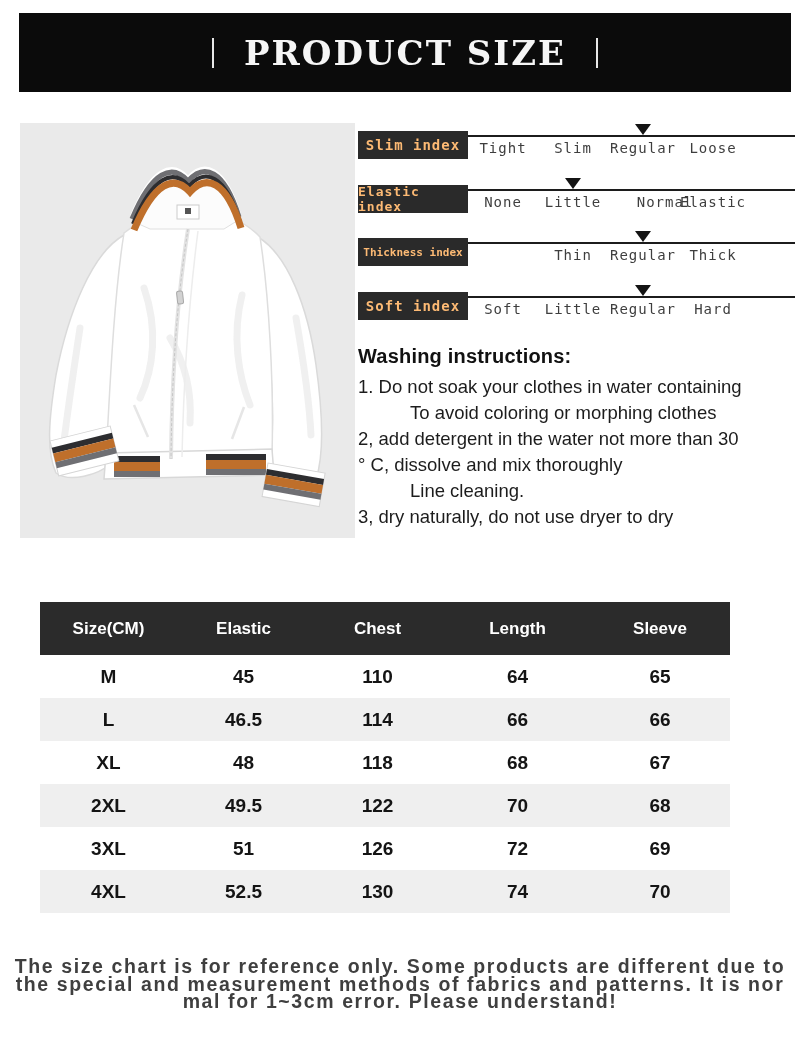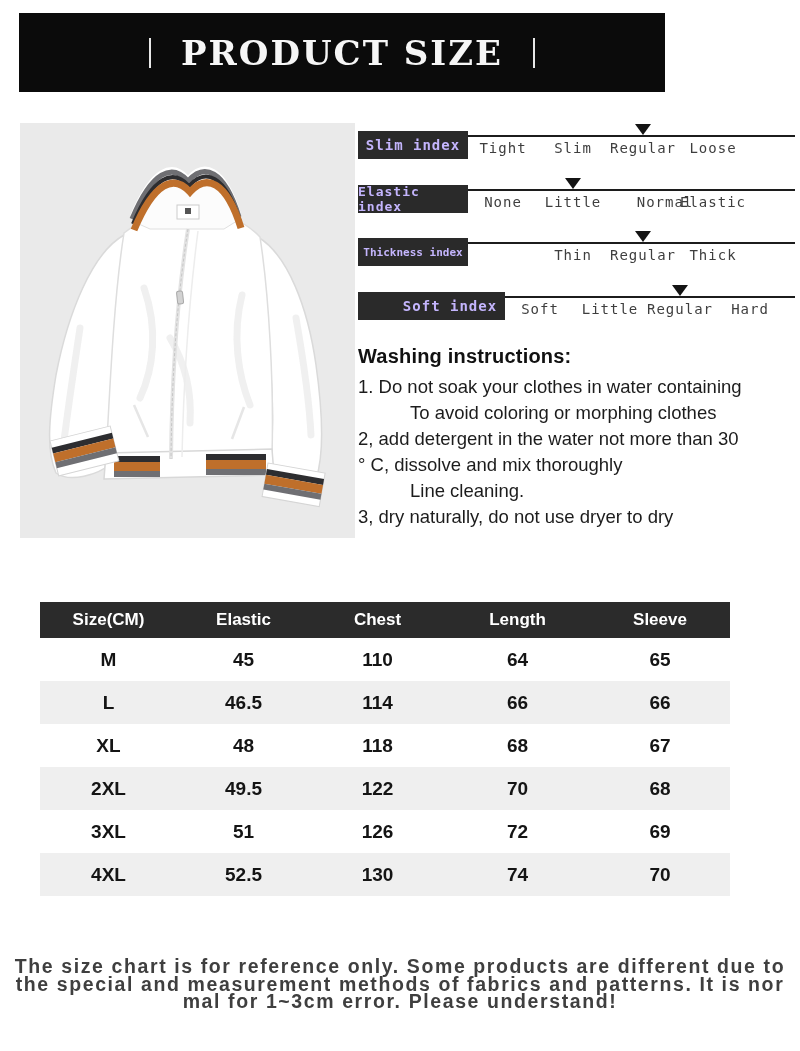"PRODUCT SIZE" .banner { width: 646px -> 772px }
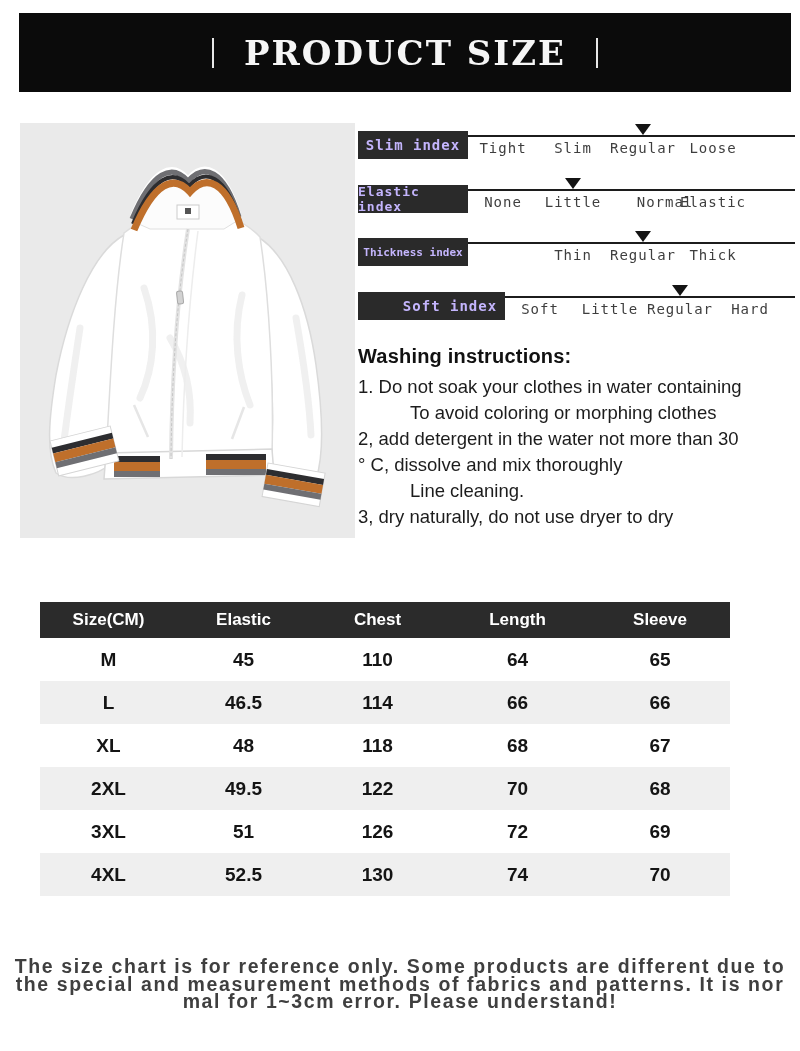"Slim index" .idx-label { color: #c4b5fd -> #fdba74 }
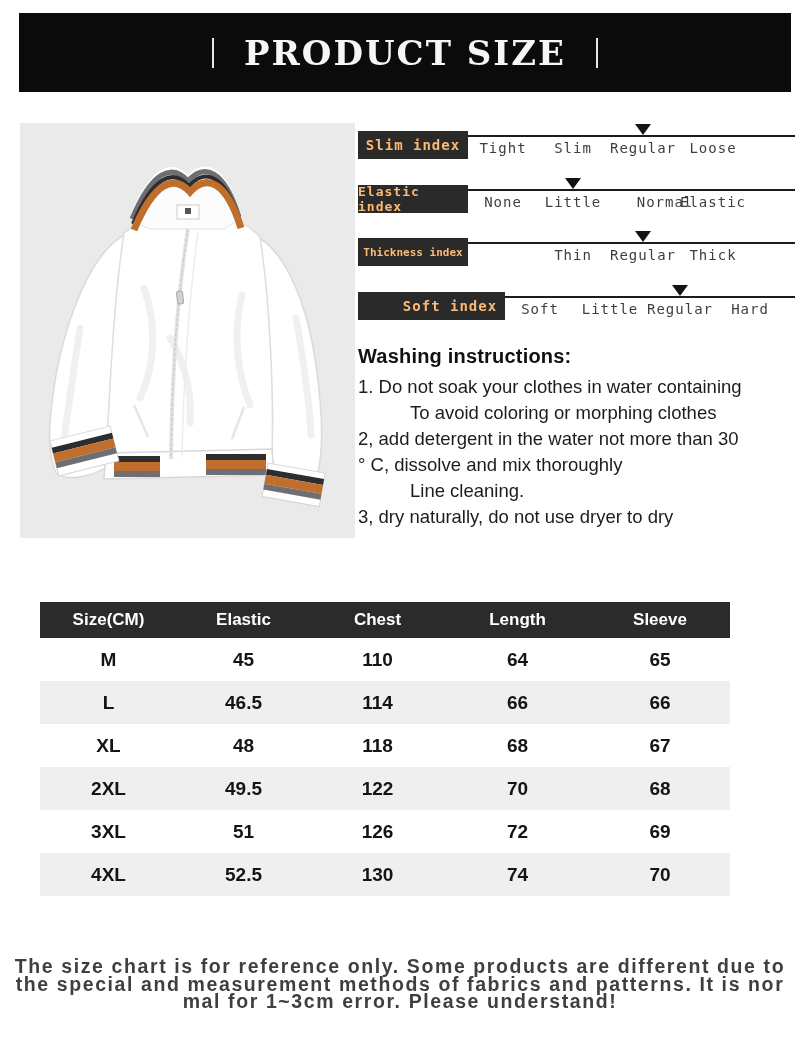"Soft index" .idx-row:nth-child(4) .idx-label { padding-left: 37px -> none }
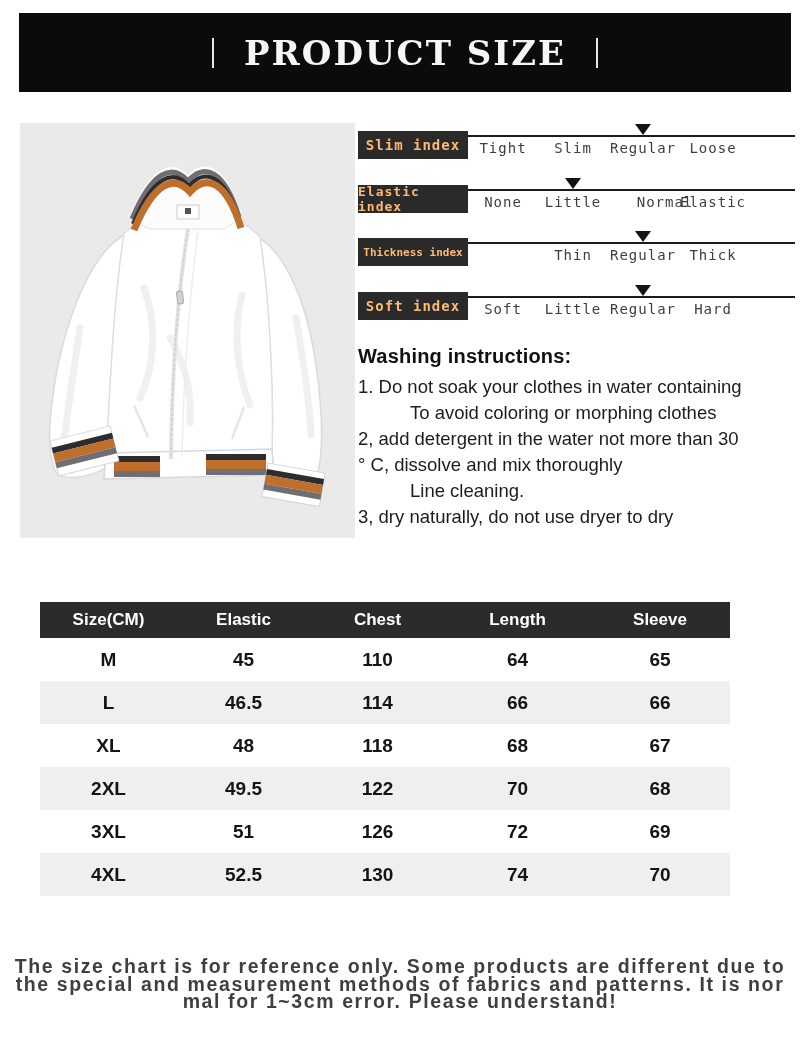"Size(CM)" .t-header { height: 36px -> 53px }
